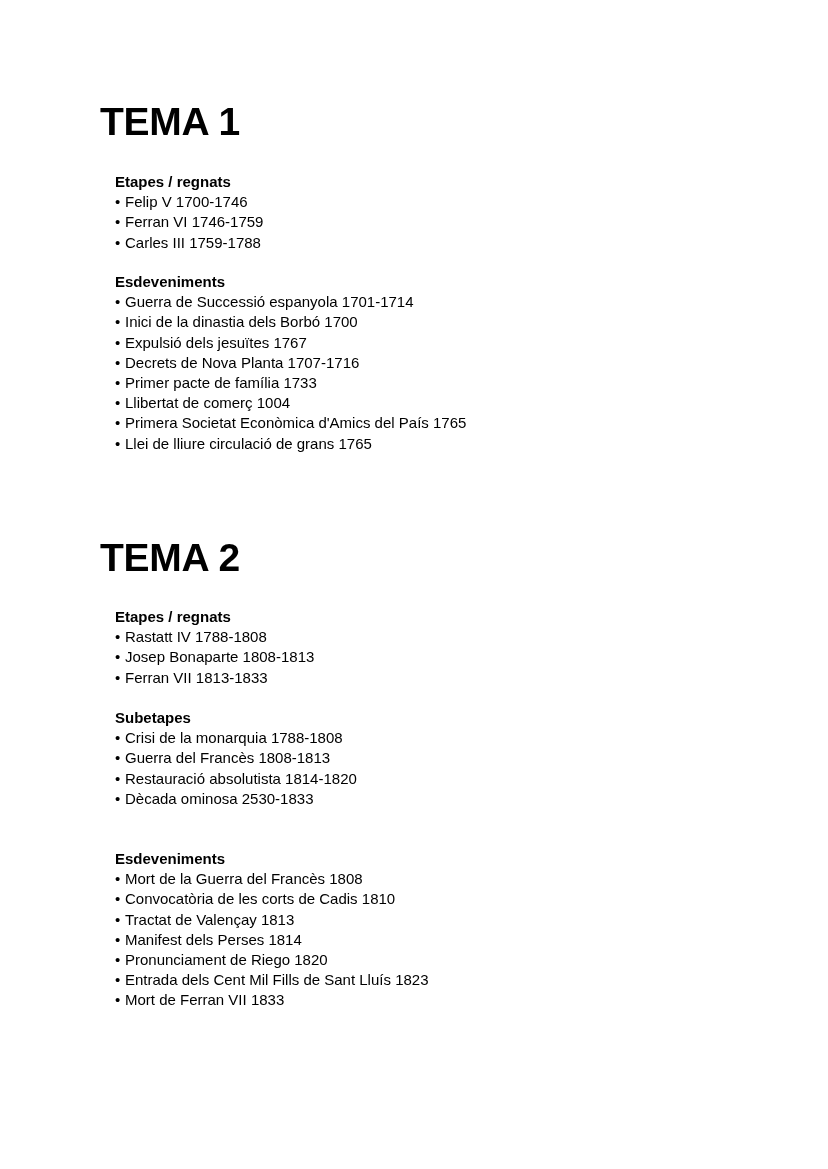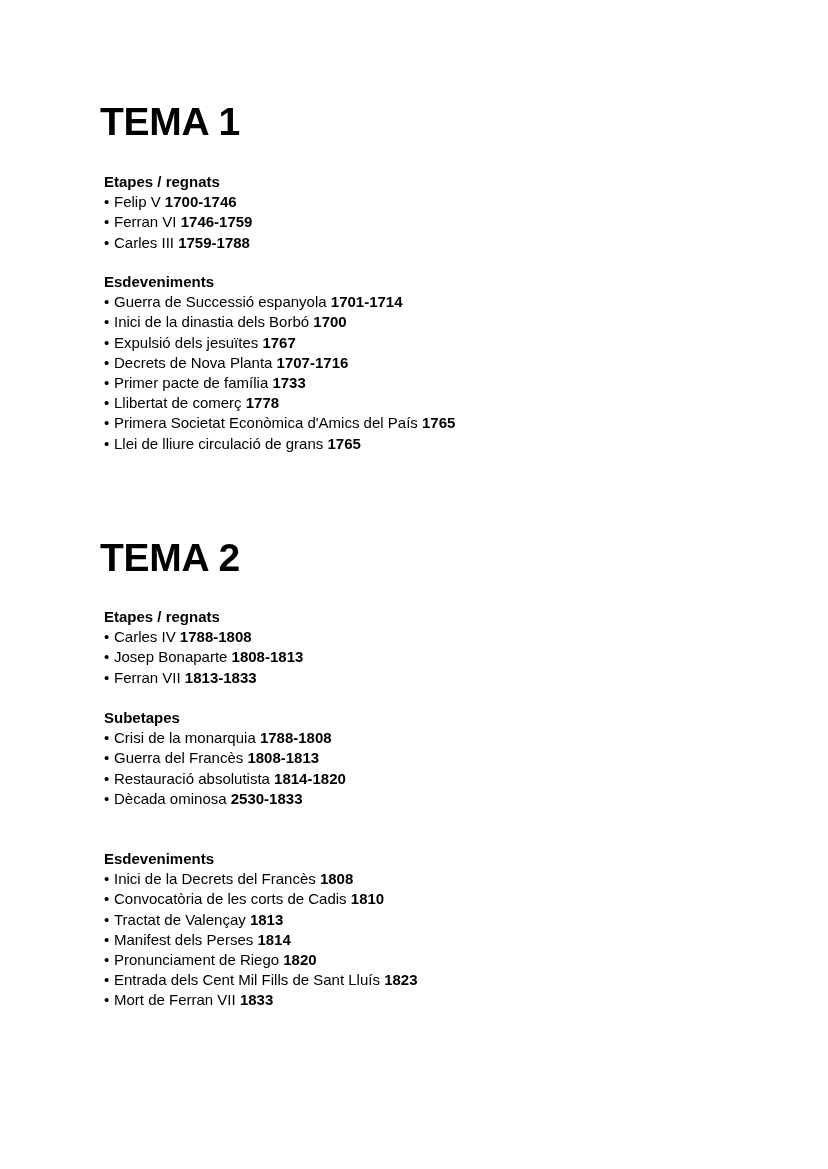"Etapes / regnats" .block { left: 104px -> 115px }
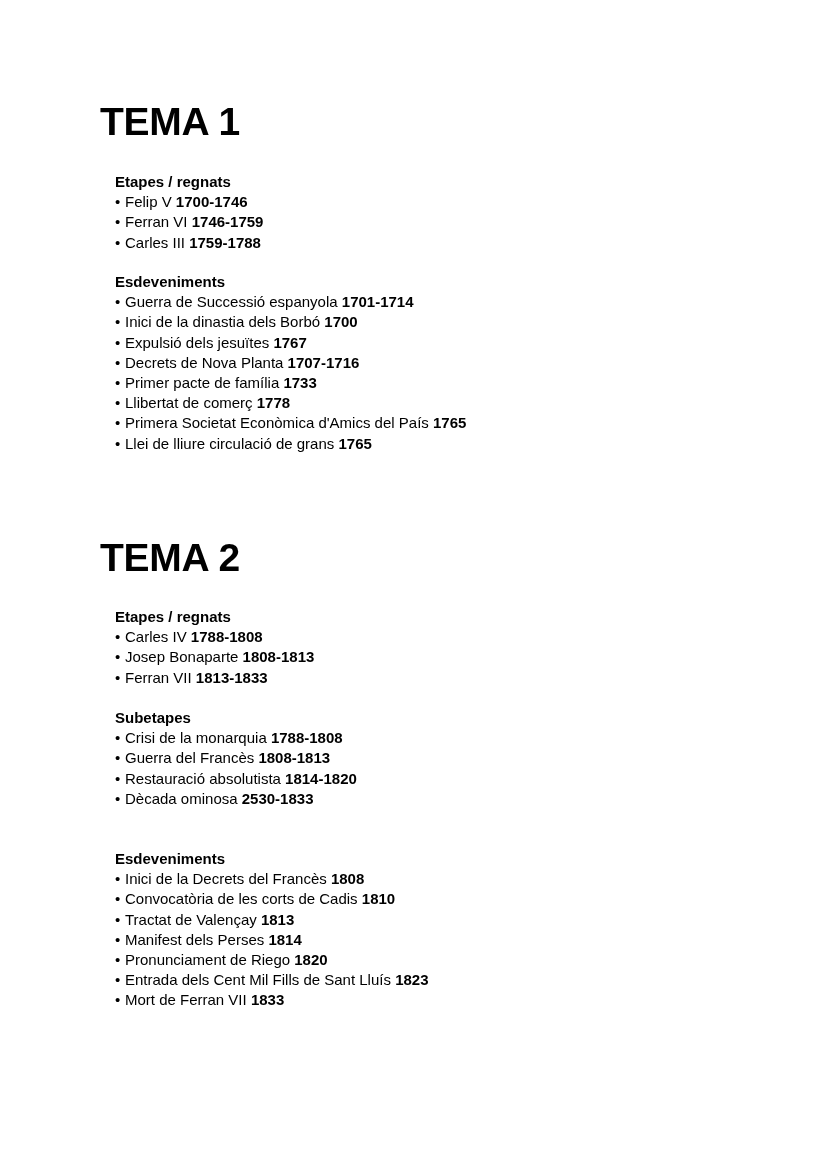"1700-1746" .yr { font-weight: bold -> normal }
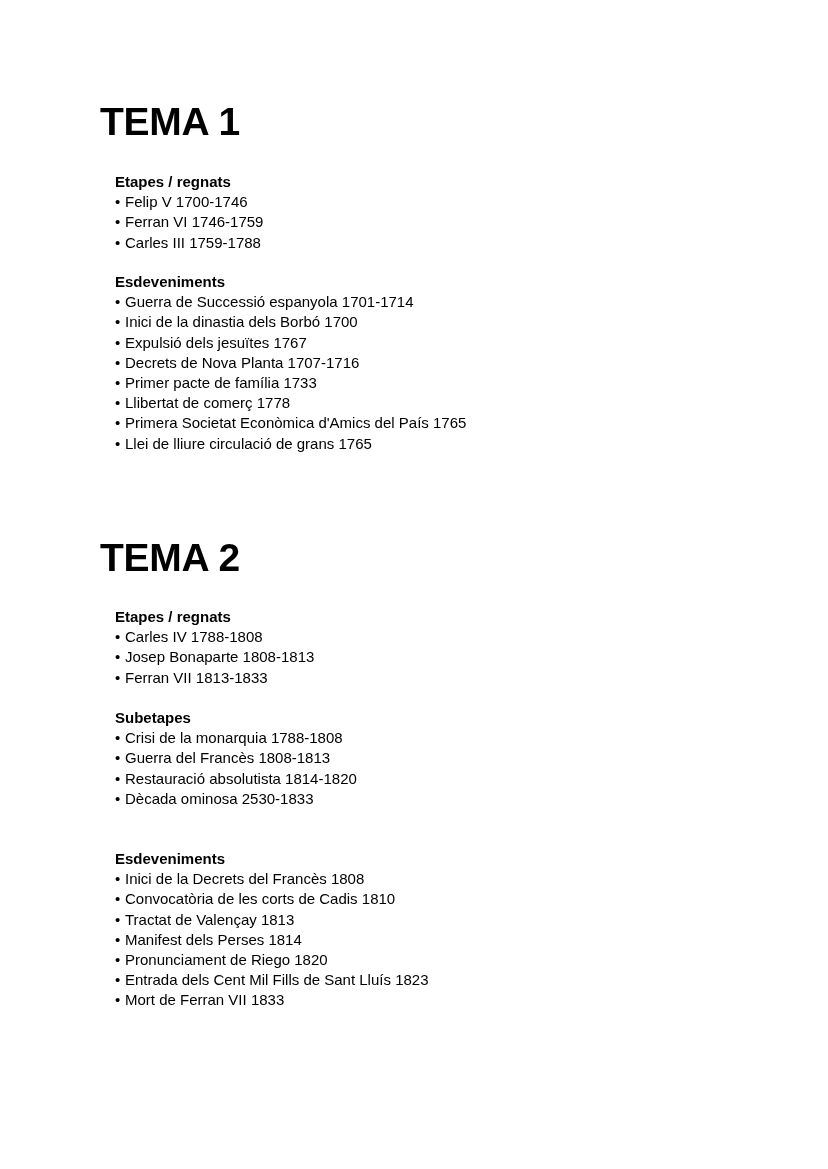"1778" span.yr { text: 1778 -> 1004 }
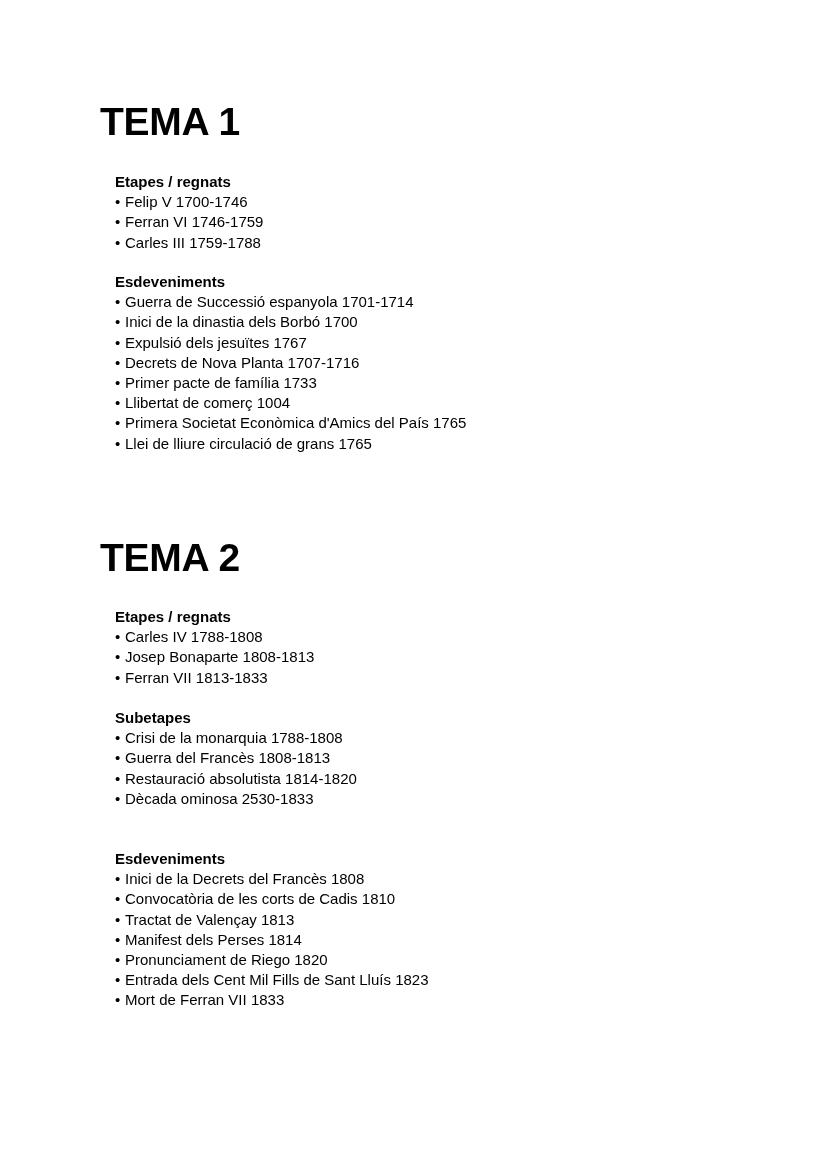"Carles IV" span { text: Carles -> Rastatt }
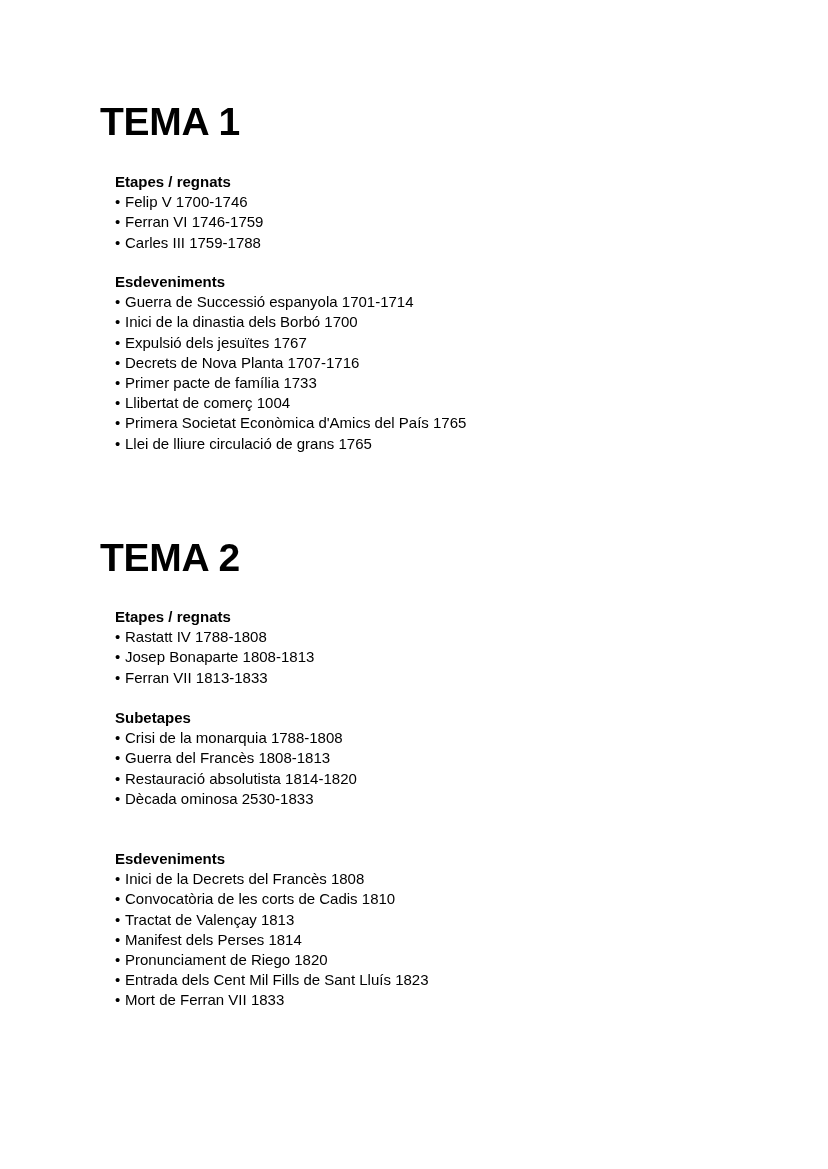"Inici de la Decrets del" span { text: Inici de la Decrets -> Mort de la Guerra }
